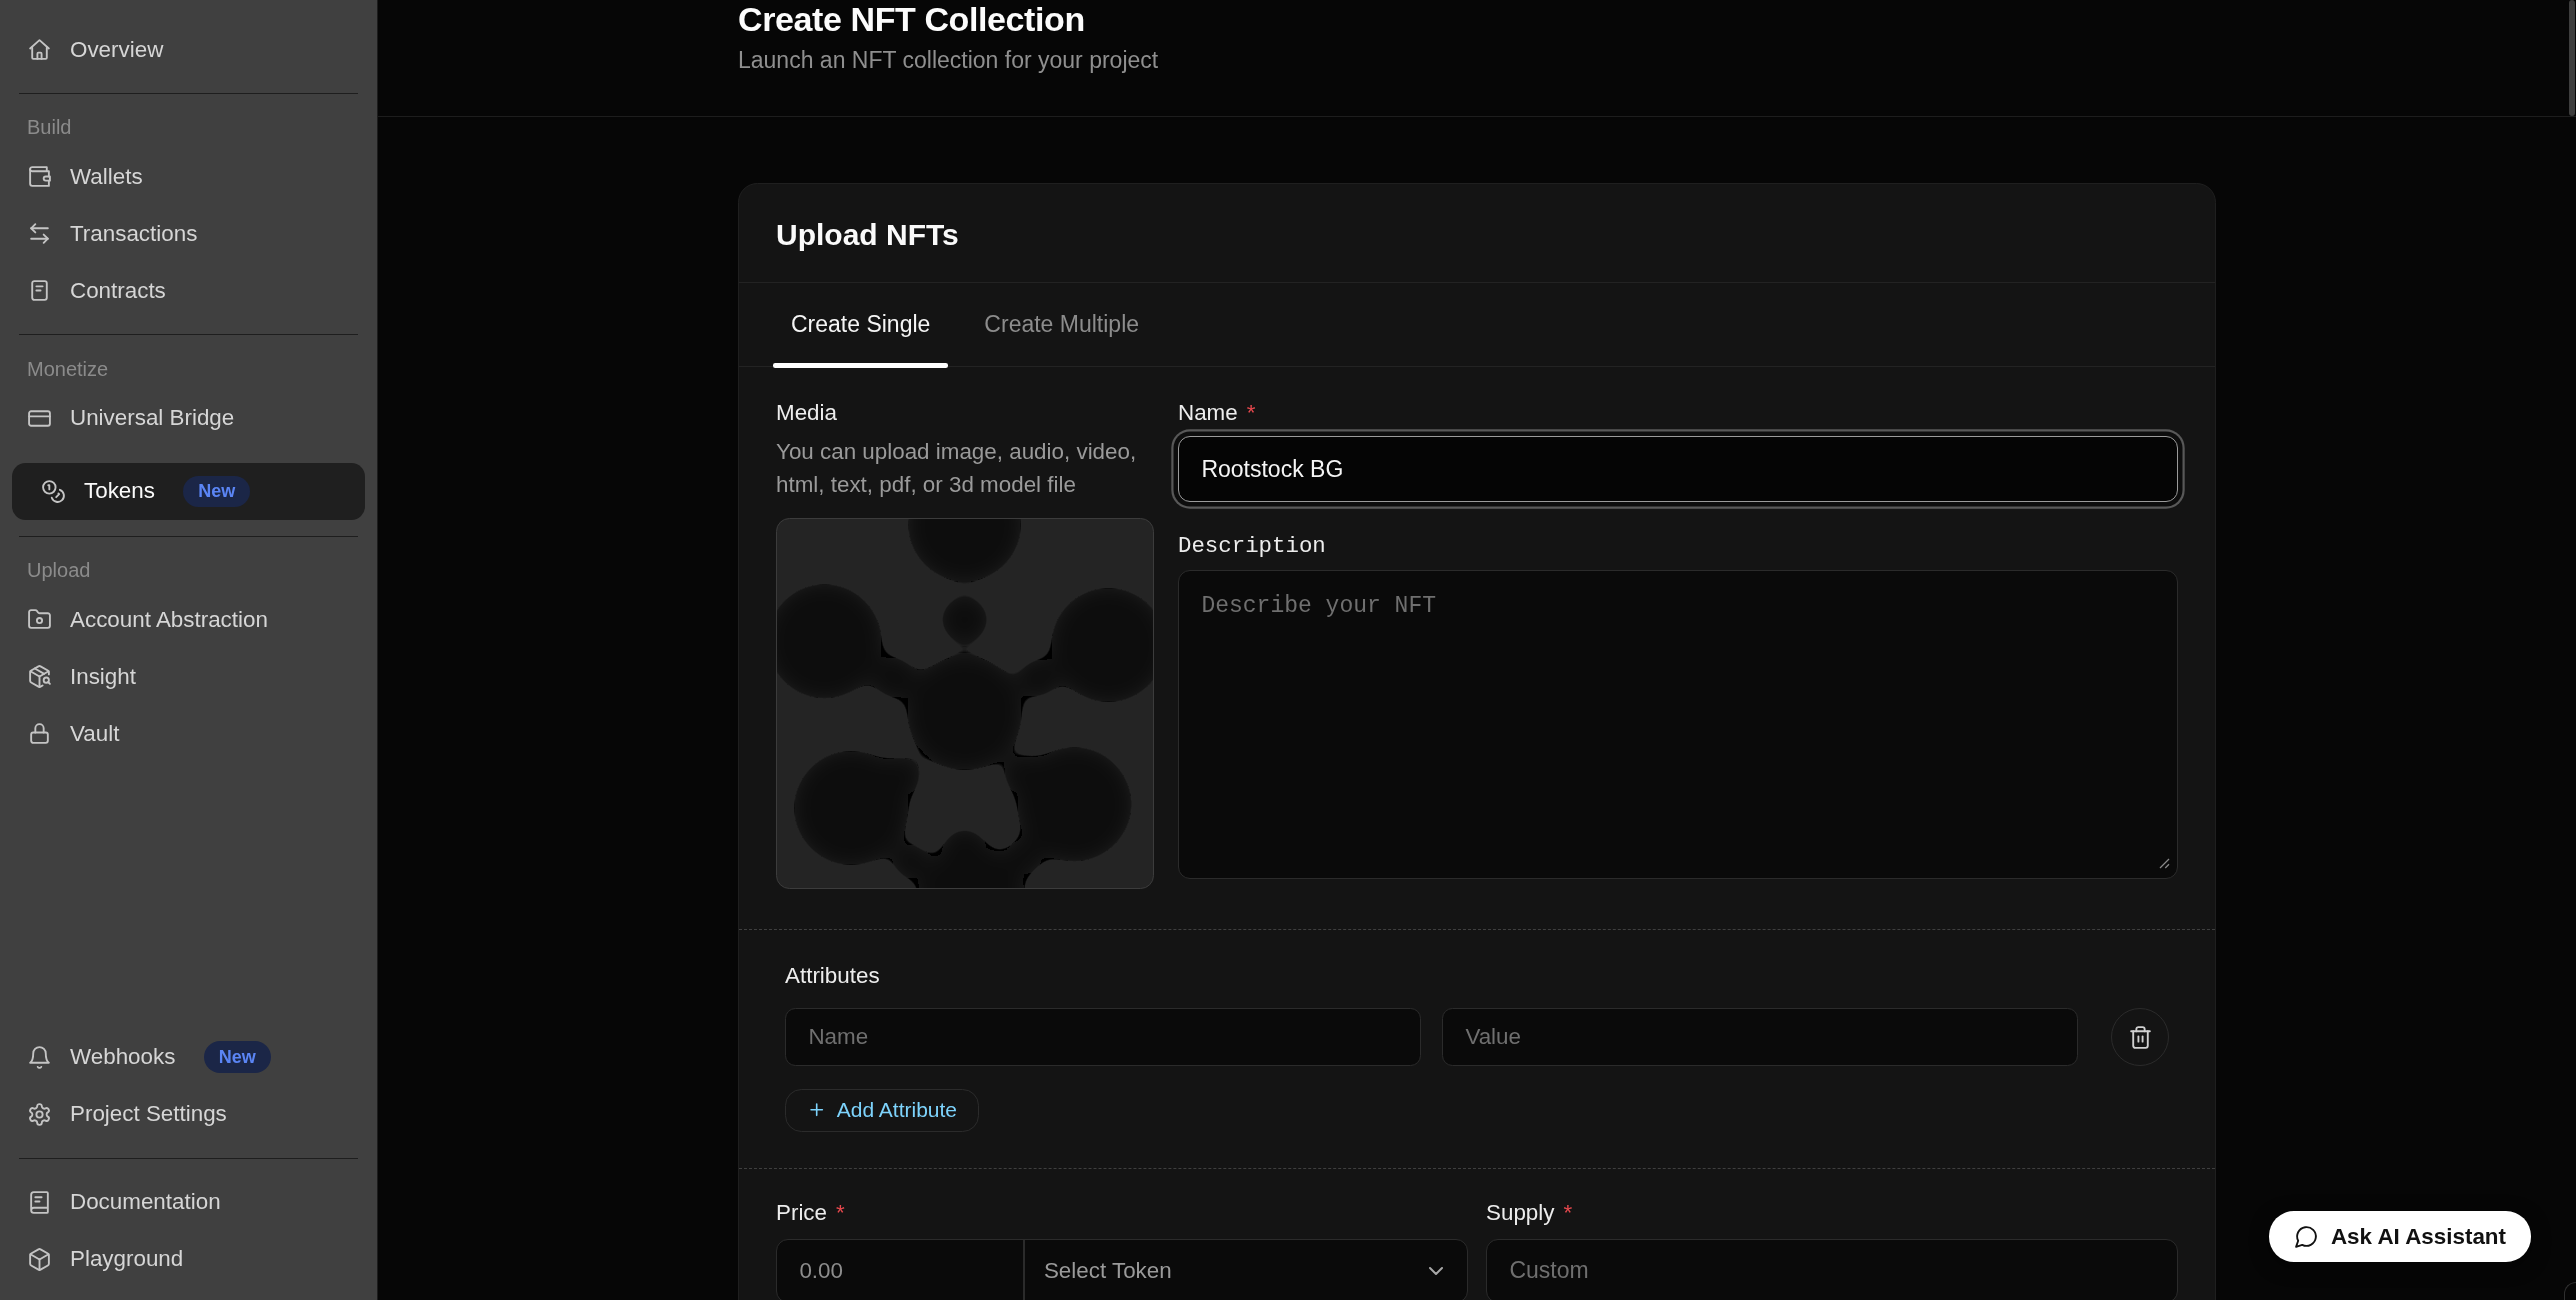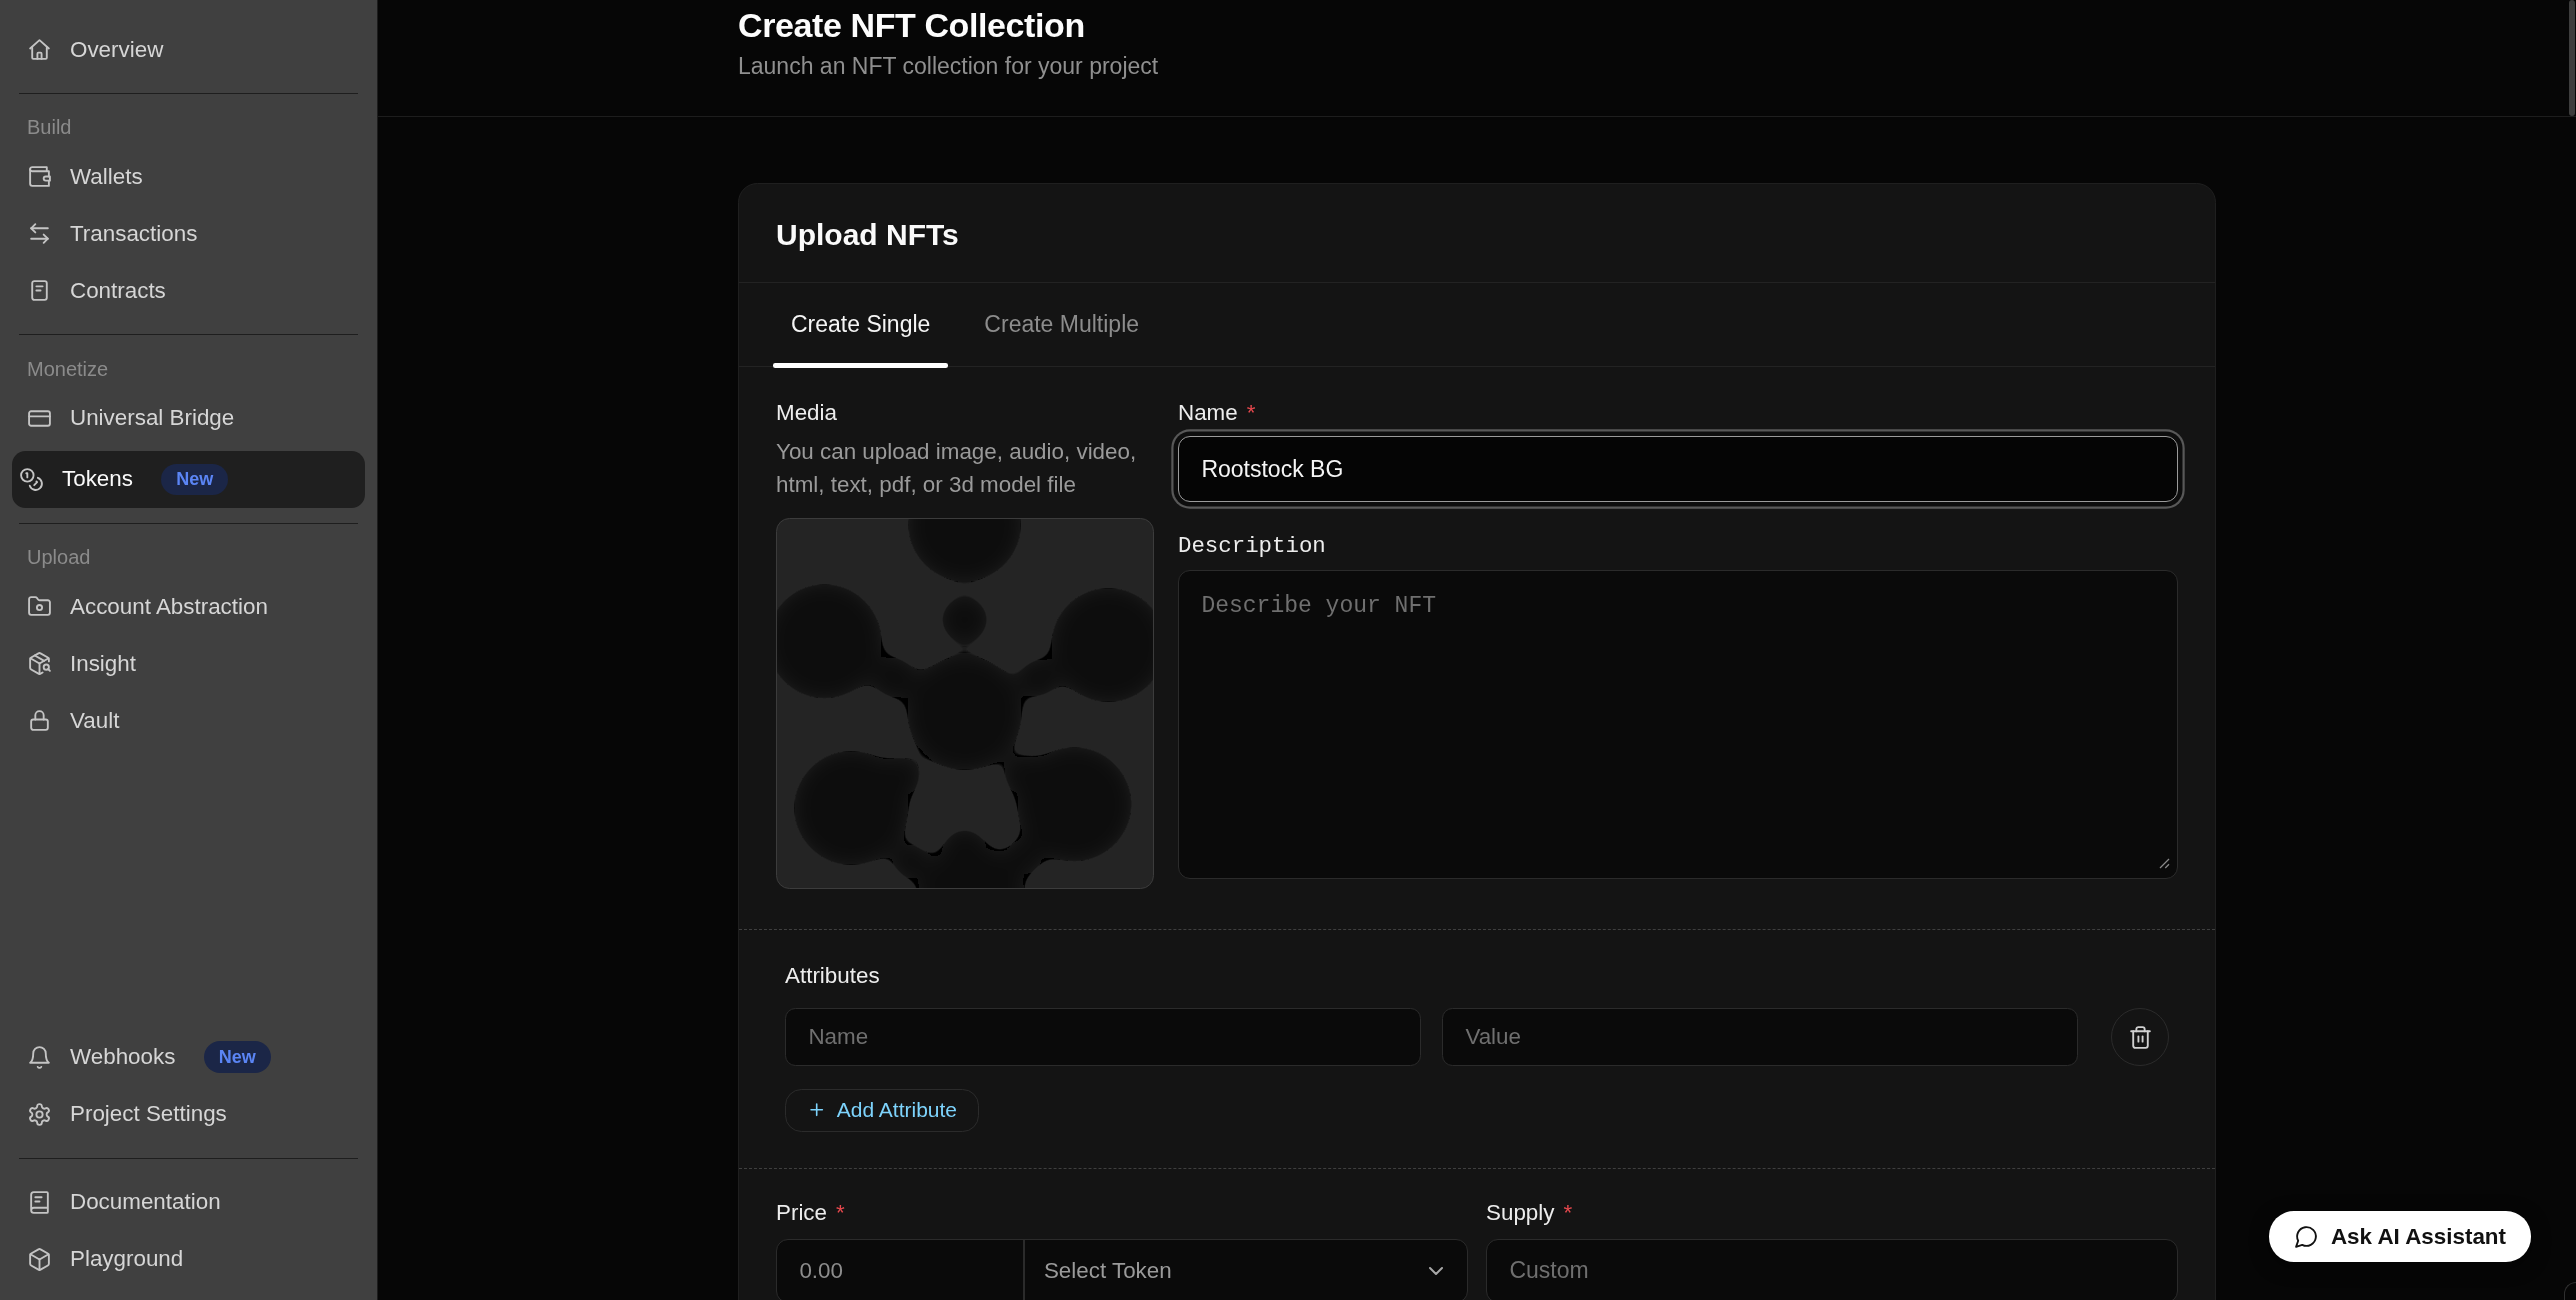"Create NFT Collection" .page-title { padding-top: 6px -> 0 }
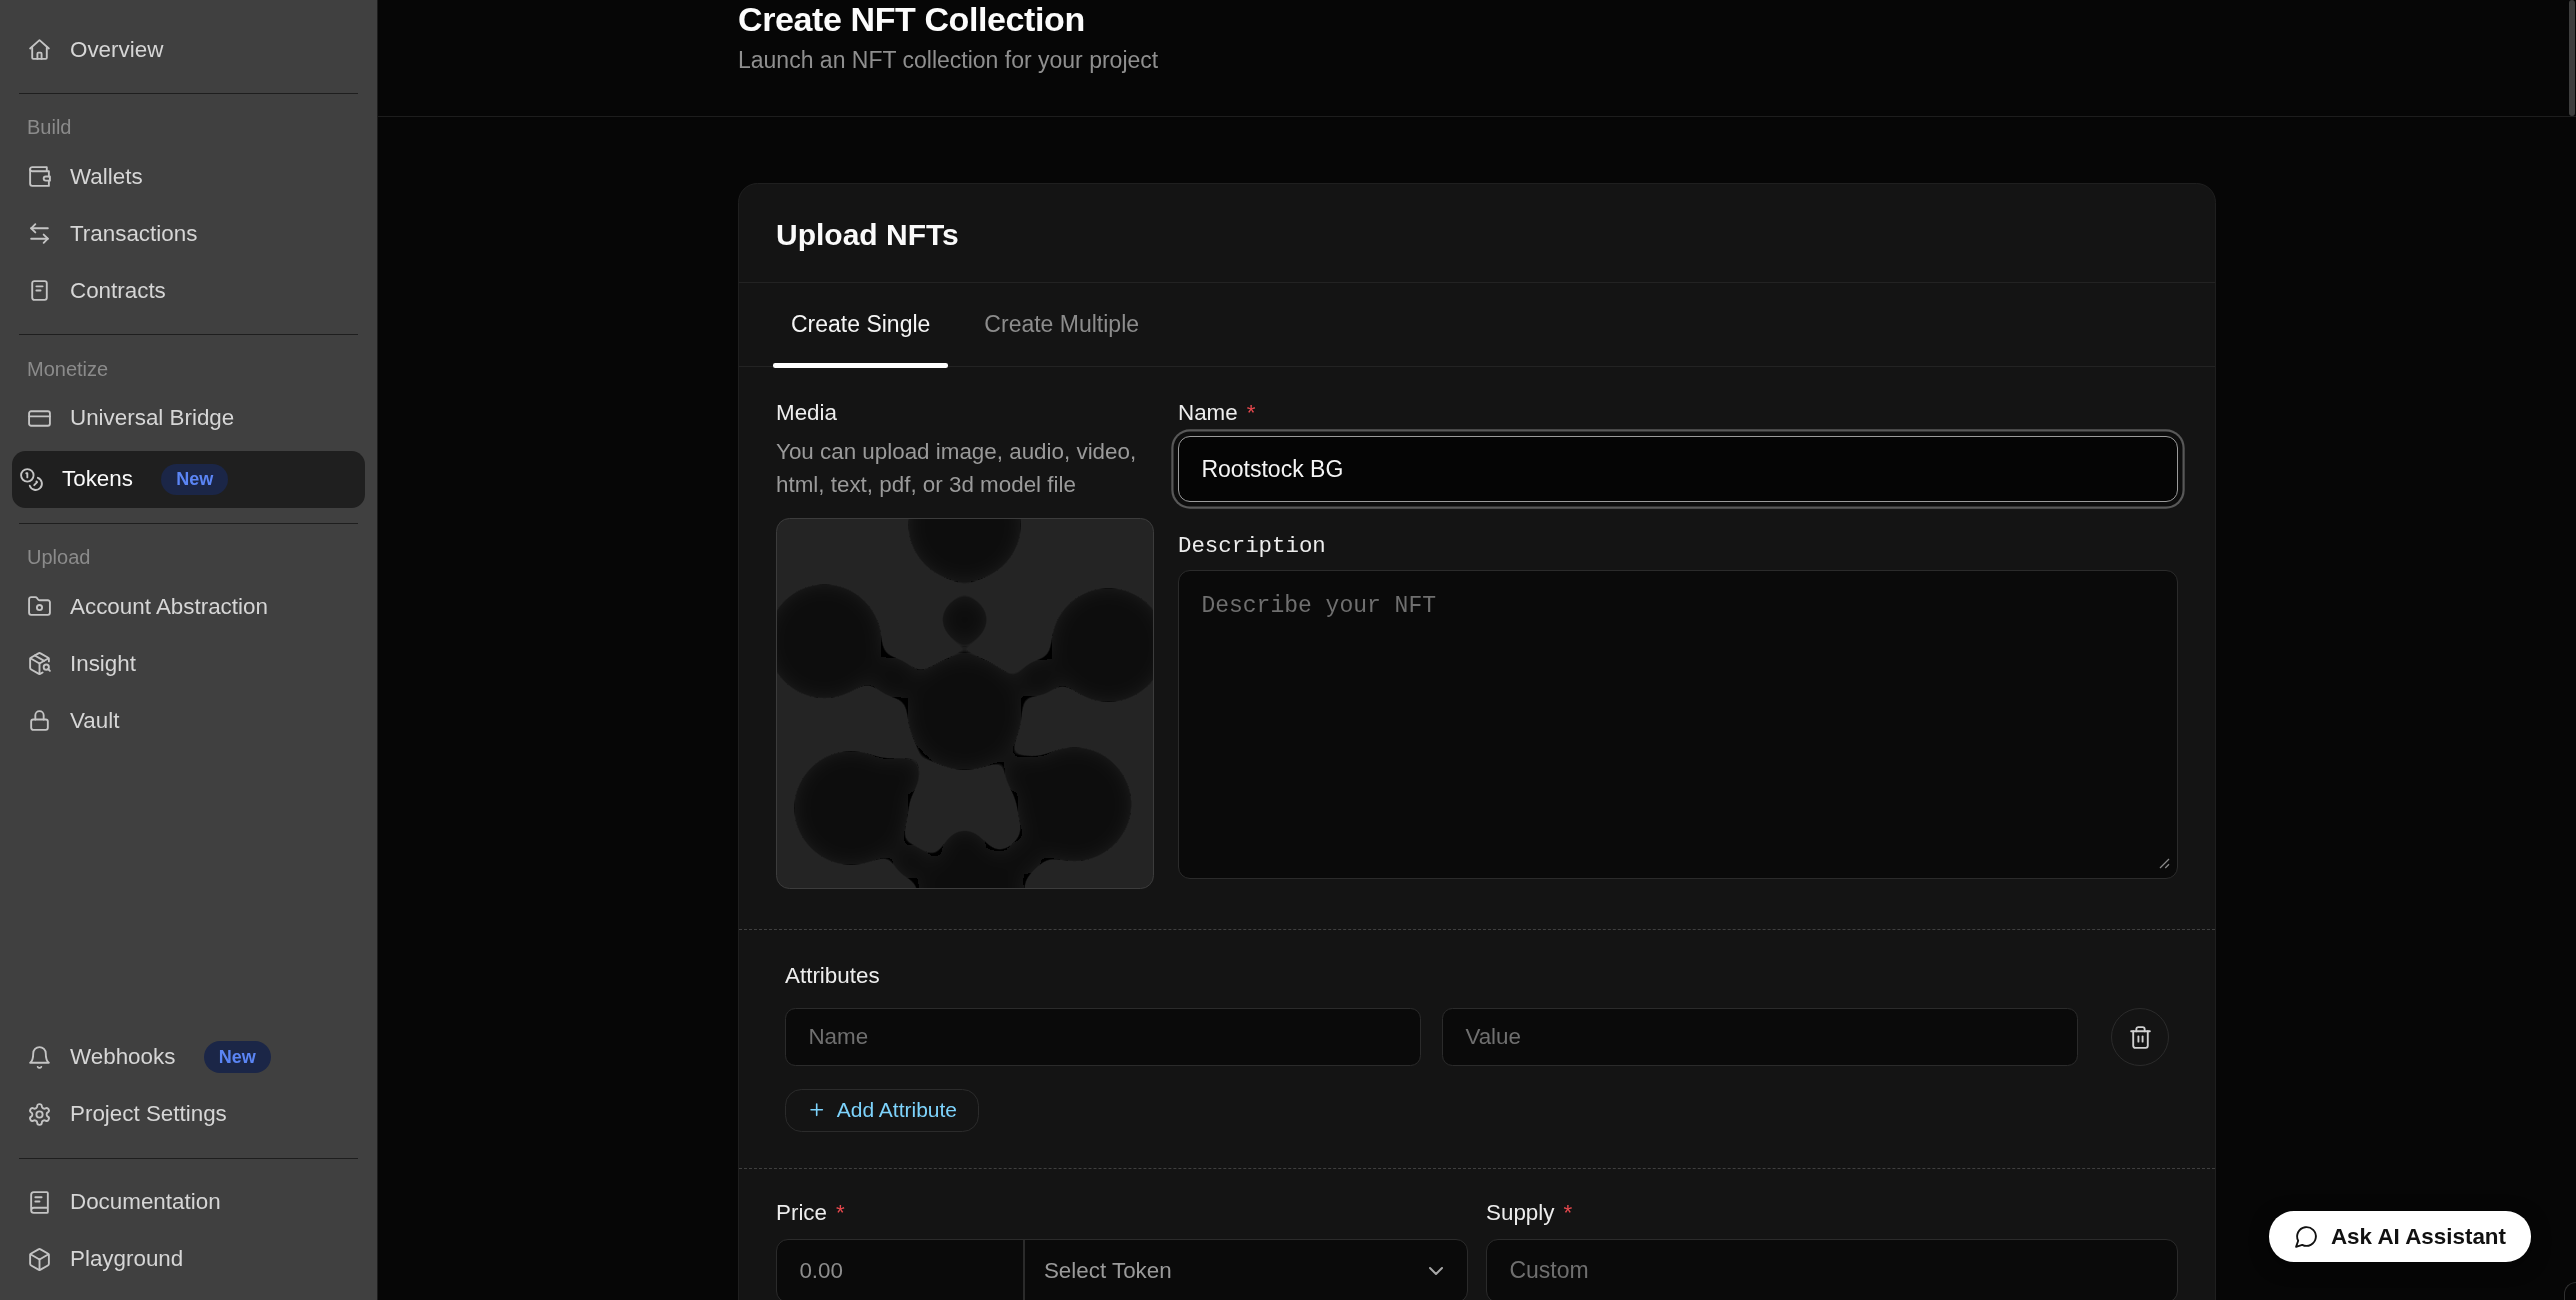"Tokens" .side-item.active { margin: 4px 12px -> 16px 12px; padding: 0 7px -> 0 29px }
